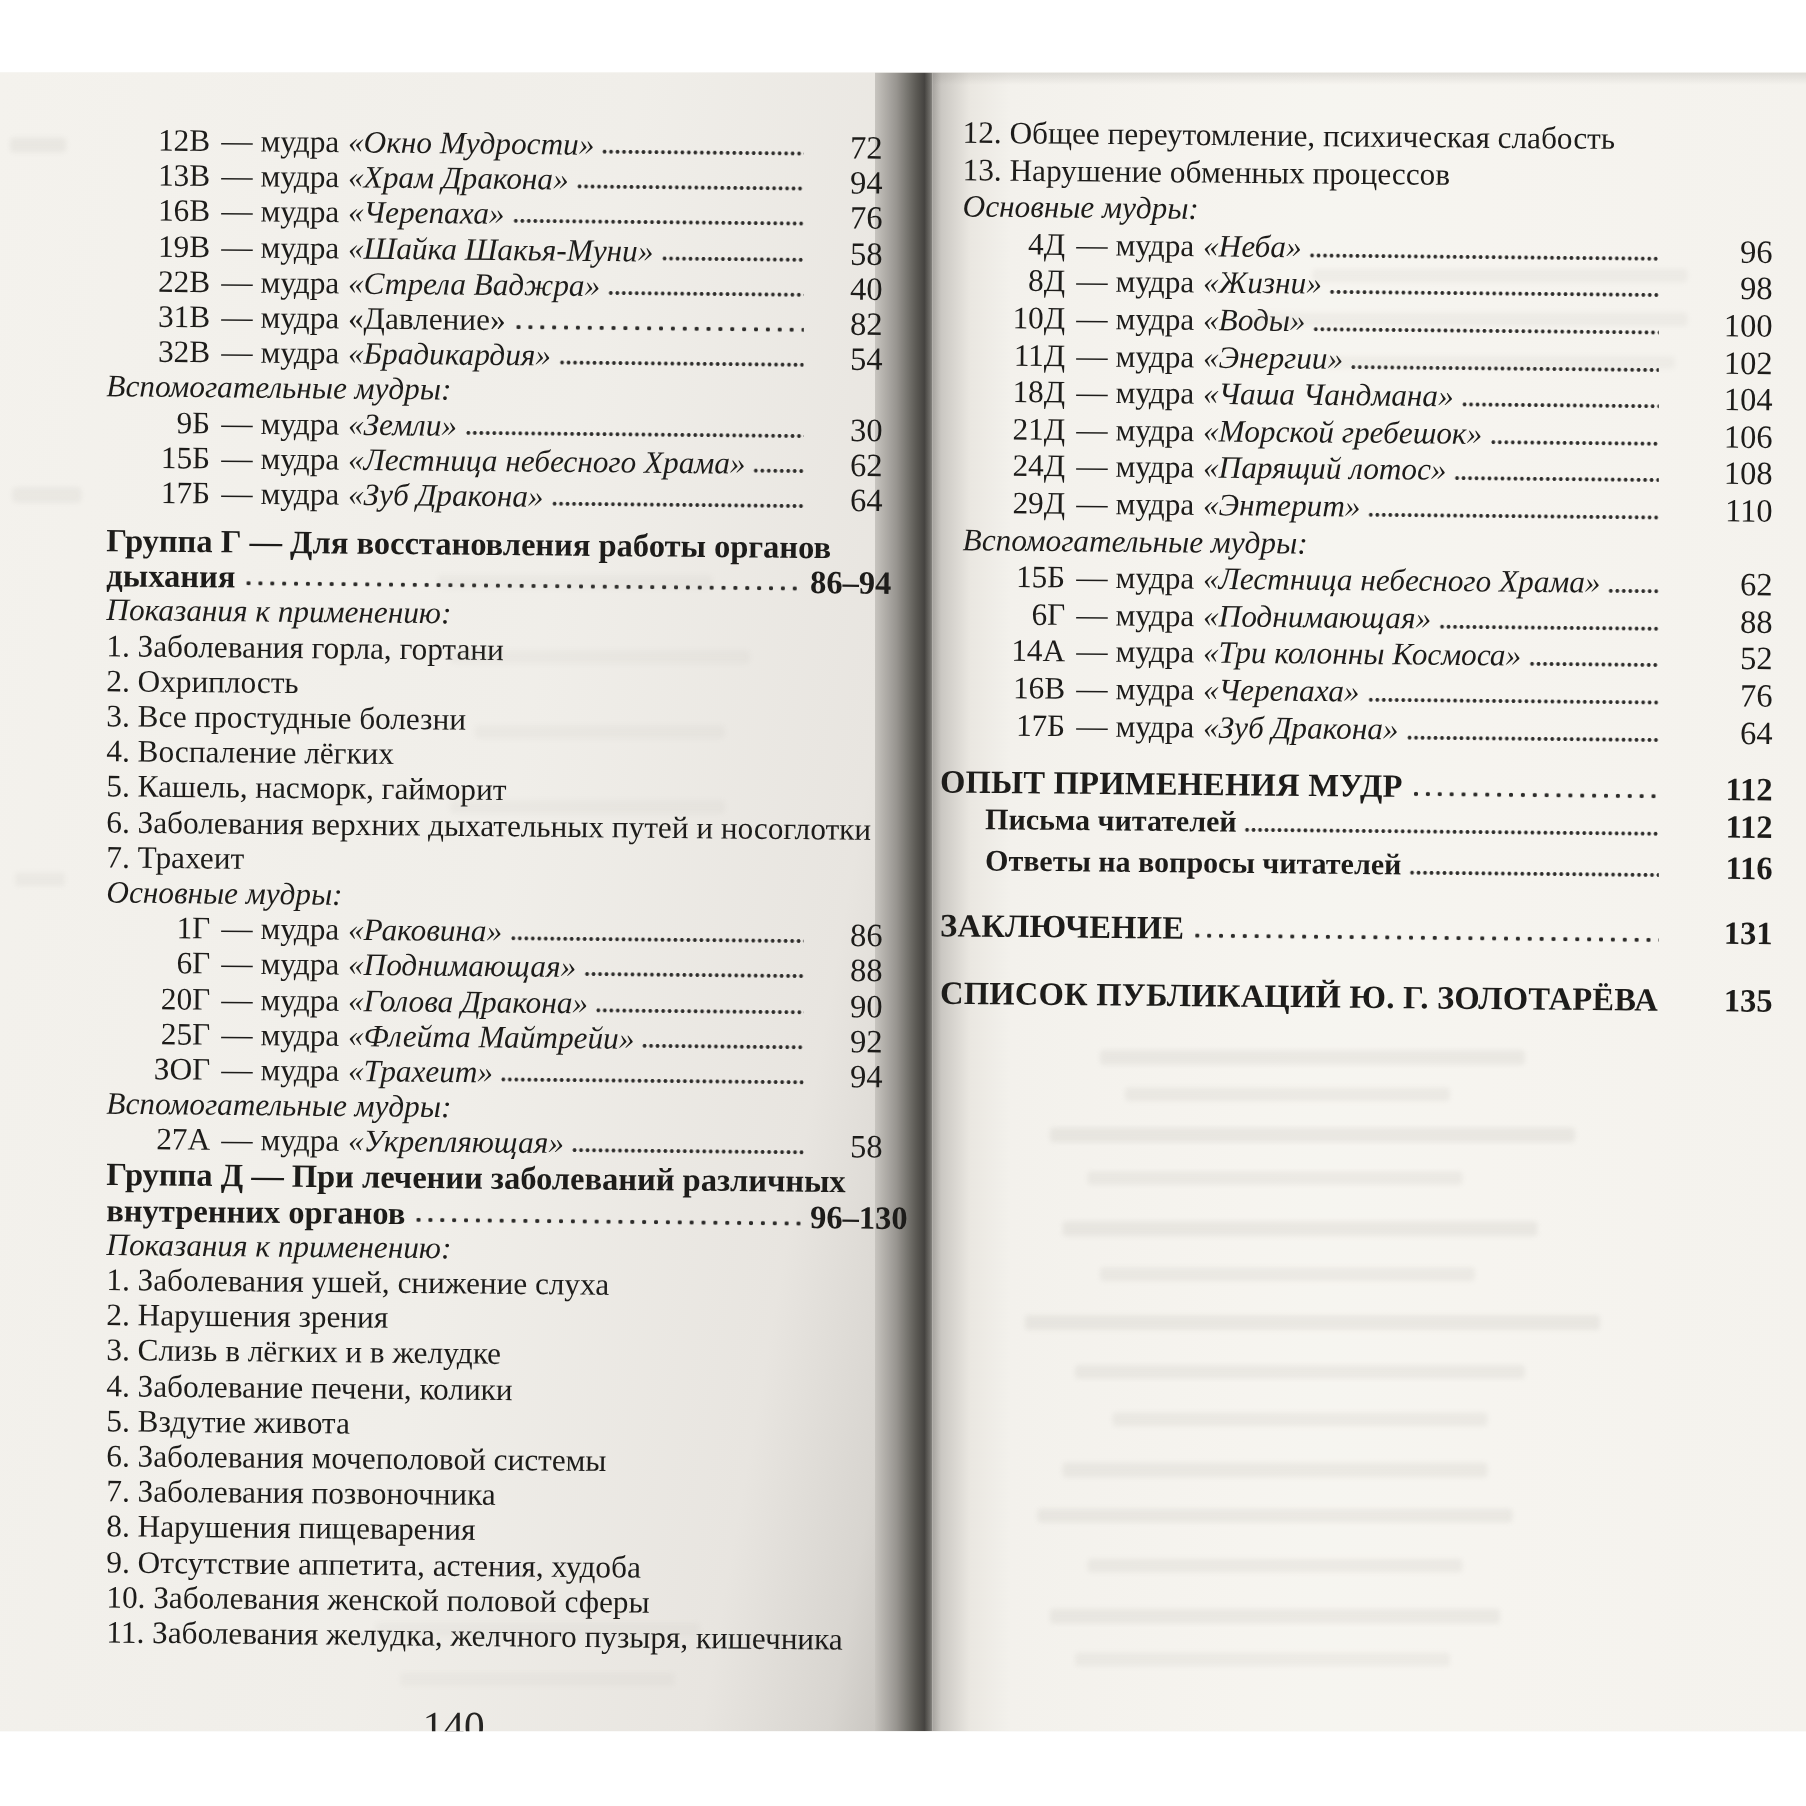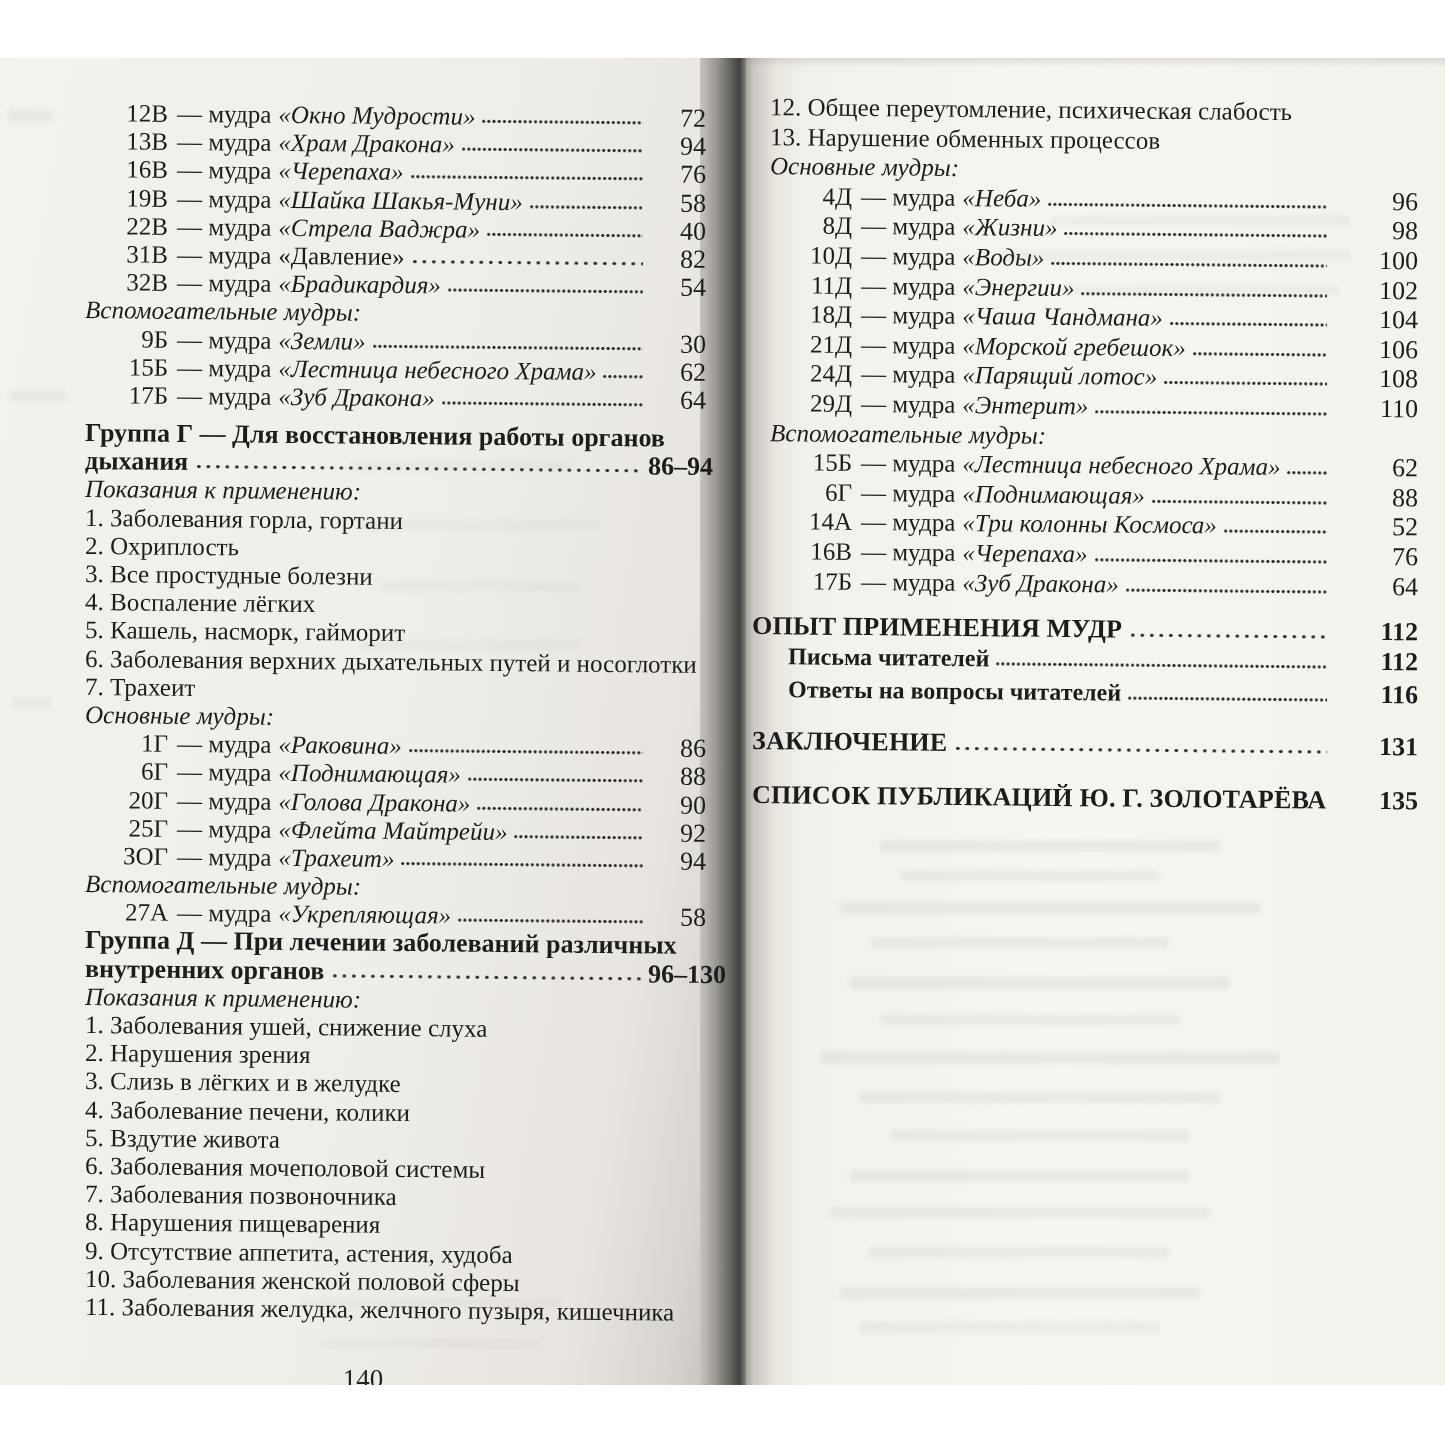"140" .footer-num { font-size: 27px -> 33px }
